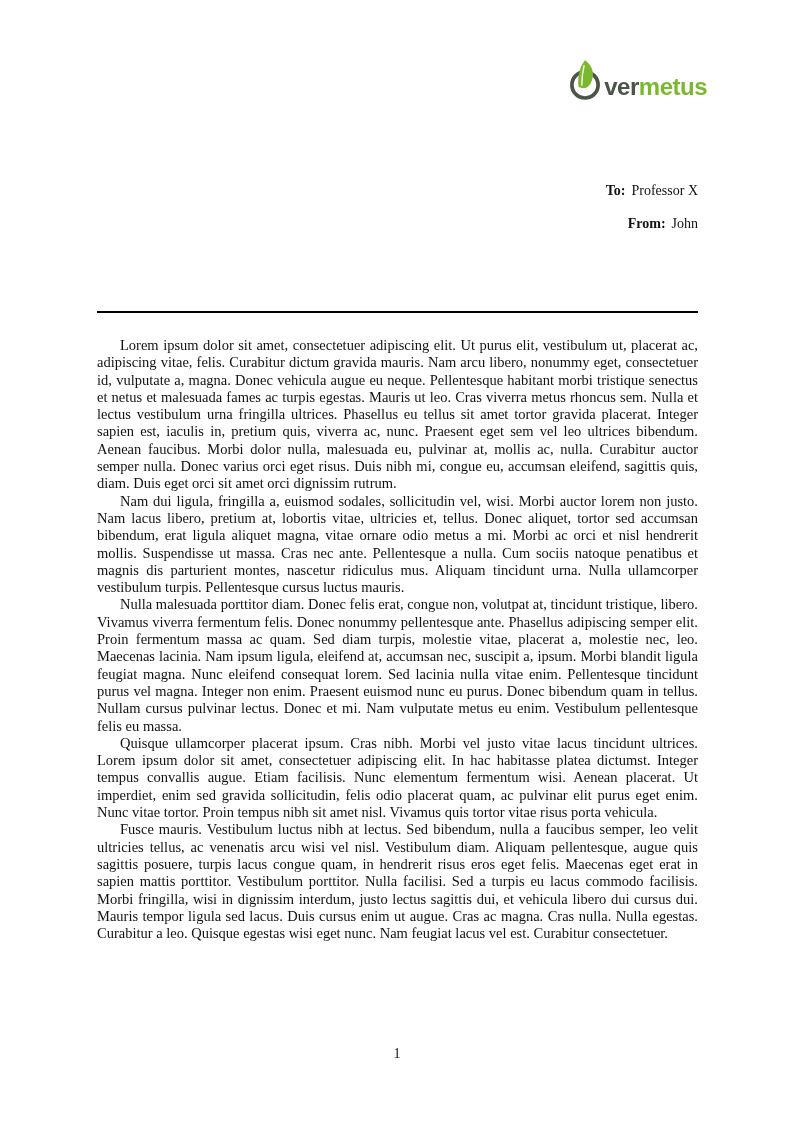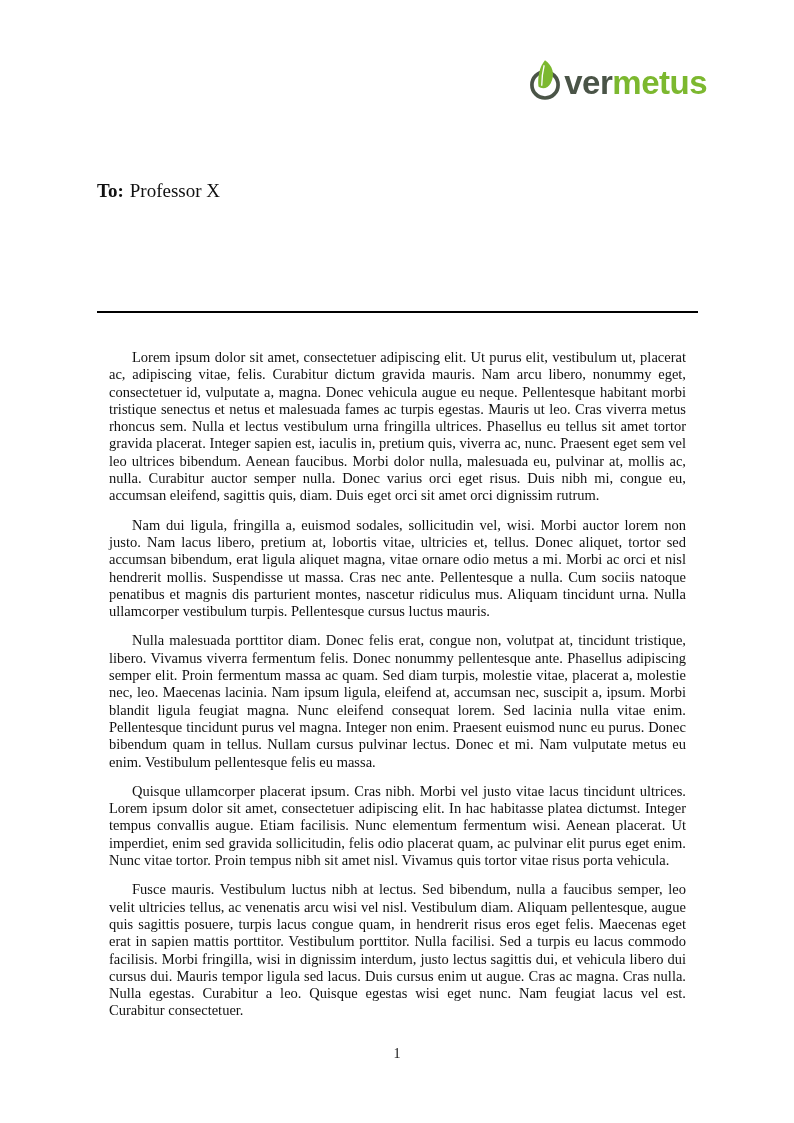"ver" .logo { font-size: 33px -> 24px }
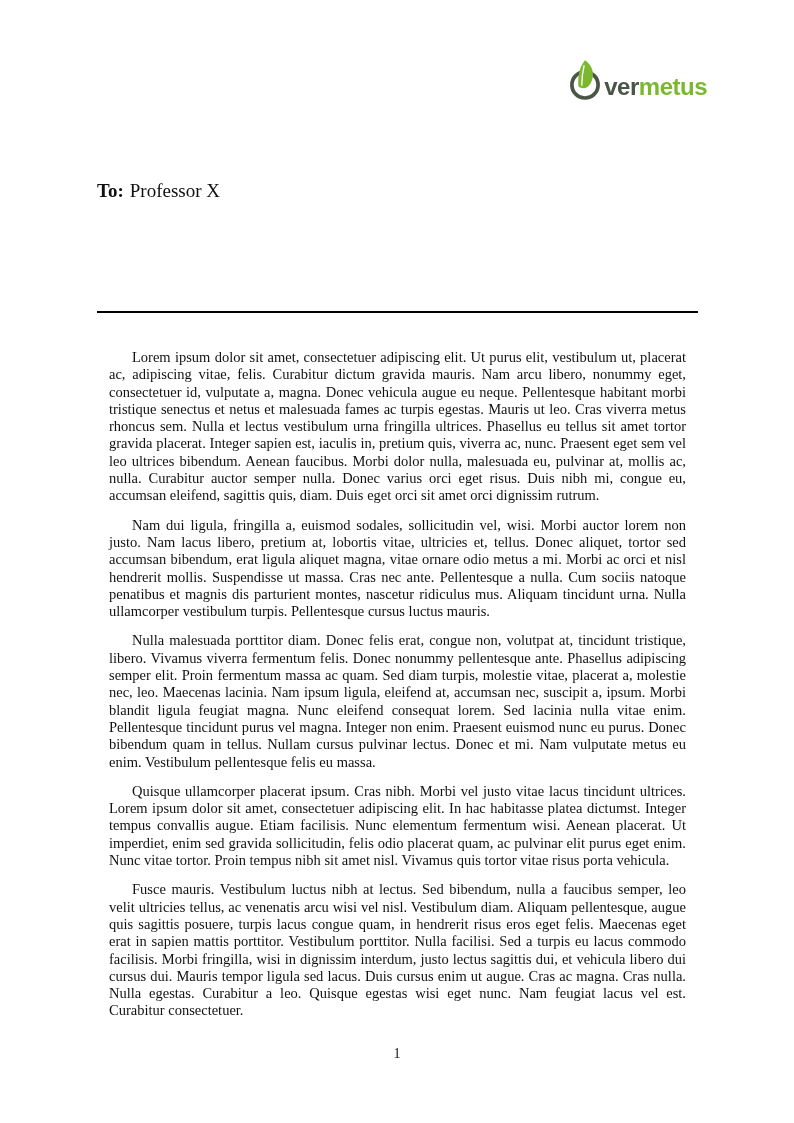"To: Professor X" .memo { font-size: 19px -> 14px; text-align: none -> right }
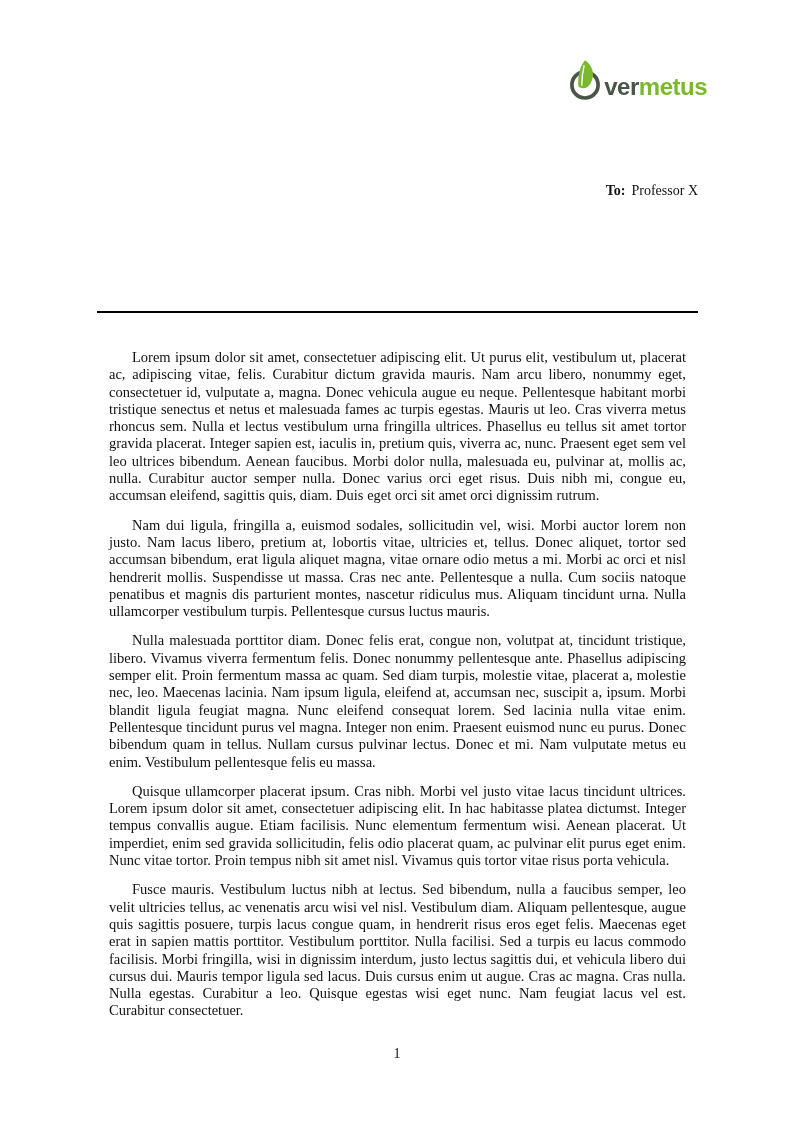"From: John" div.memo-row { html: none -> <div> <span>From:</span><span>John</span> </div> }
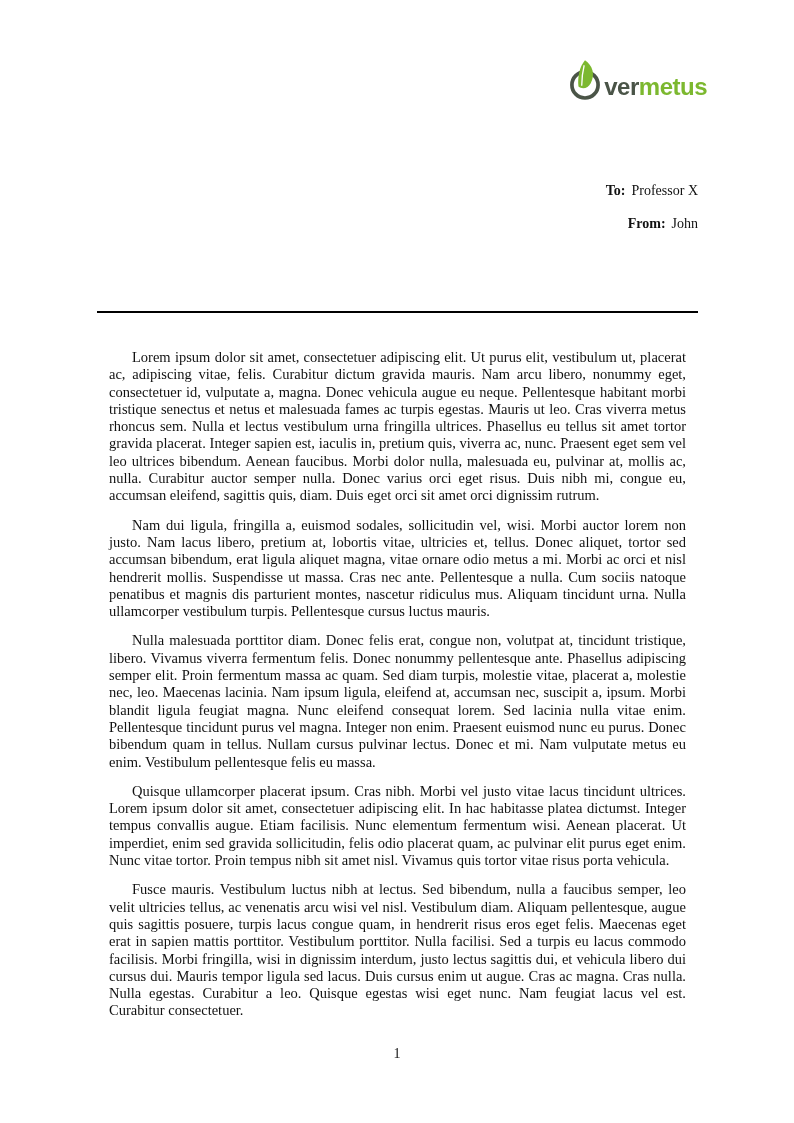"Lorem ipsum dolor sit amet," .body-text p { margin: 12px -> 0 }
